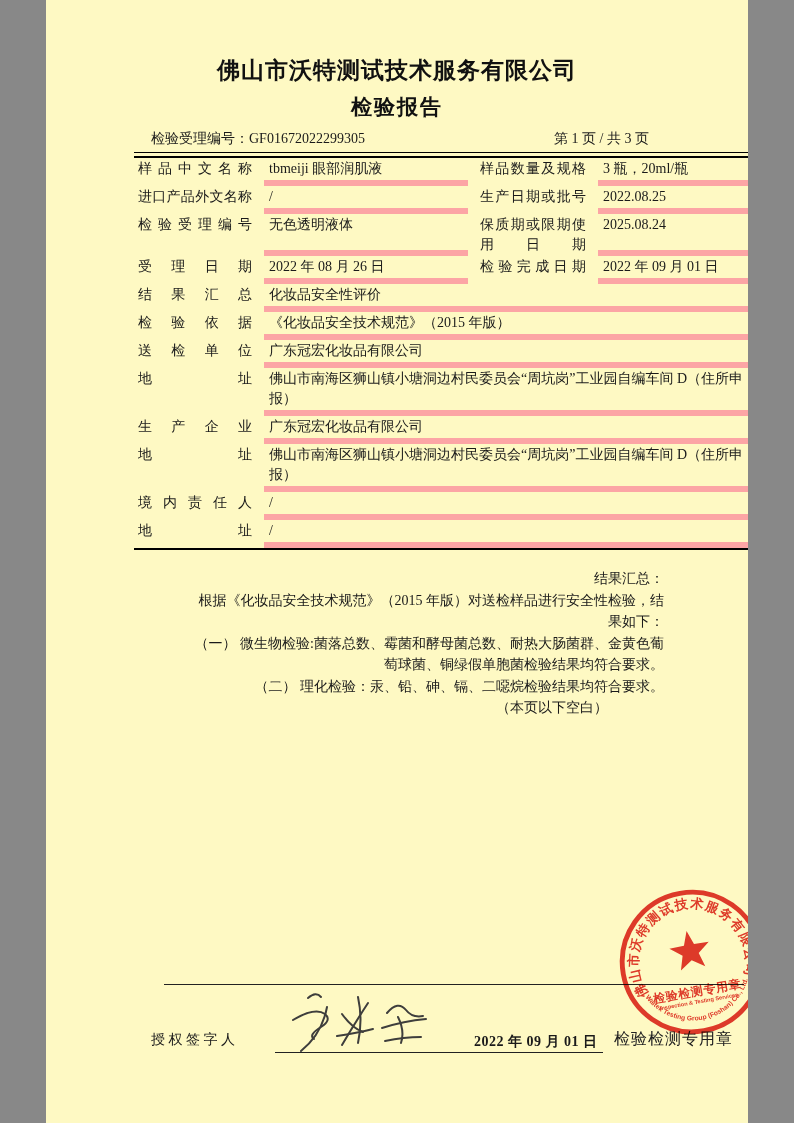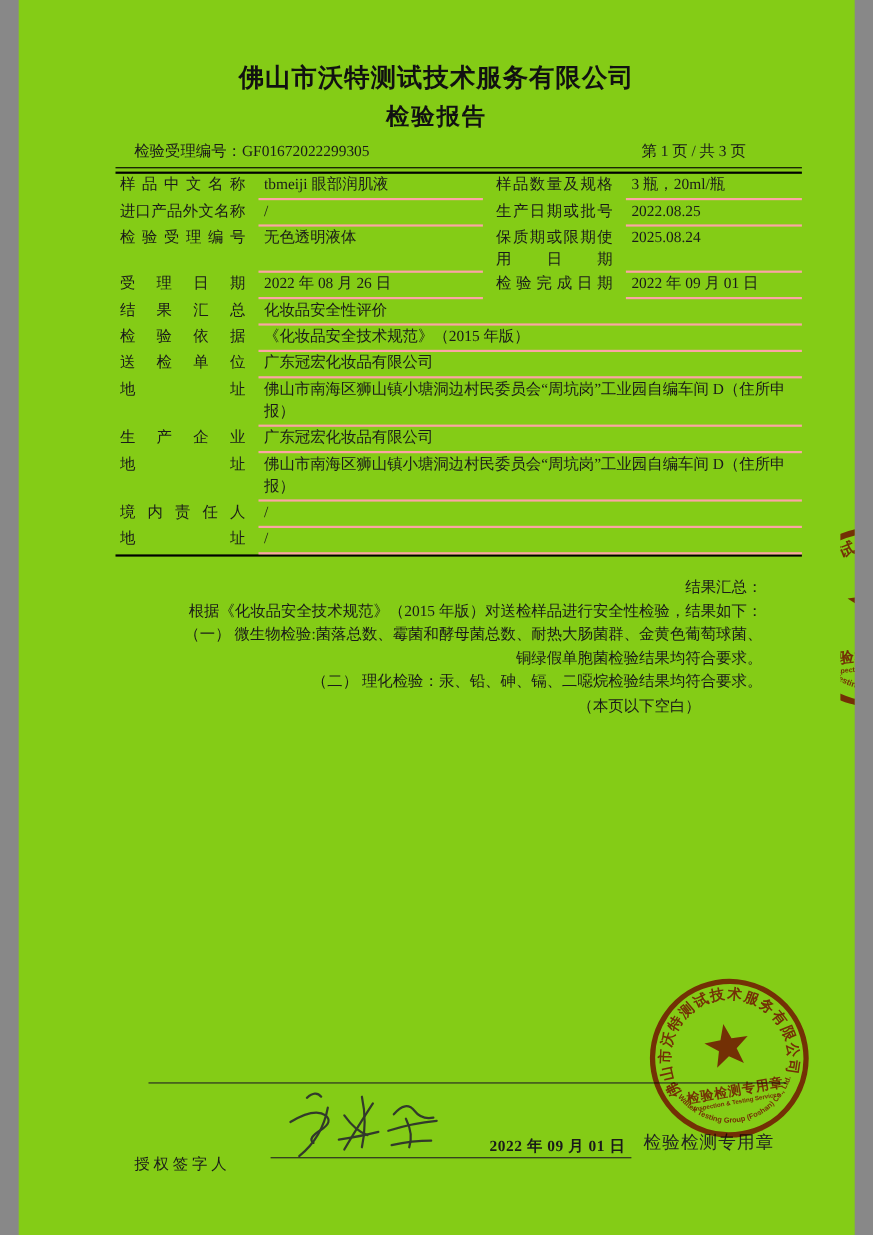"佛山市沃特测试技术服务有限公司" .page { background: #84cc16 -> #fef9c3; width: 760px -> 702px }
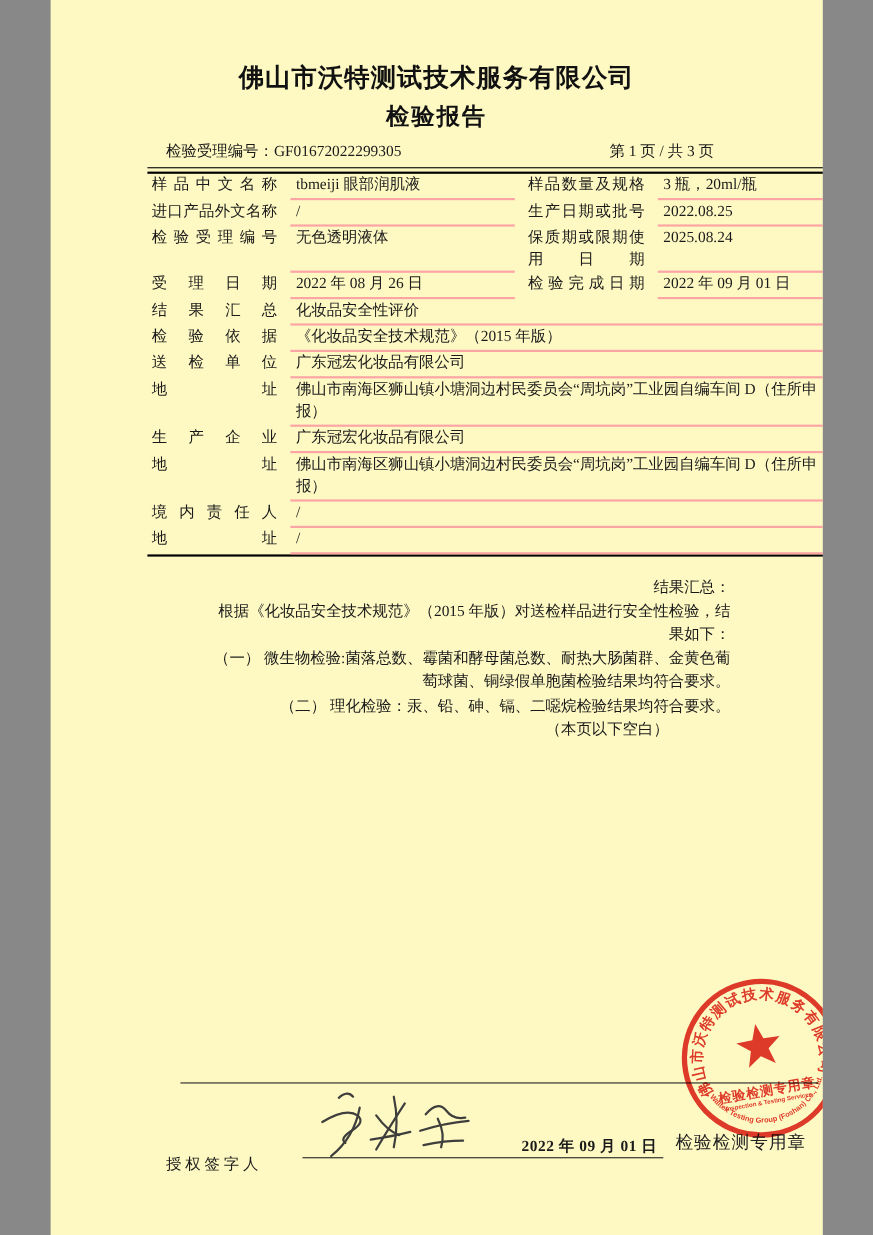"tbmeiji 眼部润肌液" .val { border-bottom: 2px solid #fca5a5 -> 6px solid #fca5a5 }
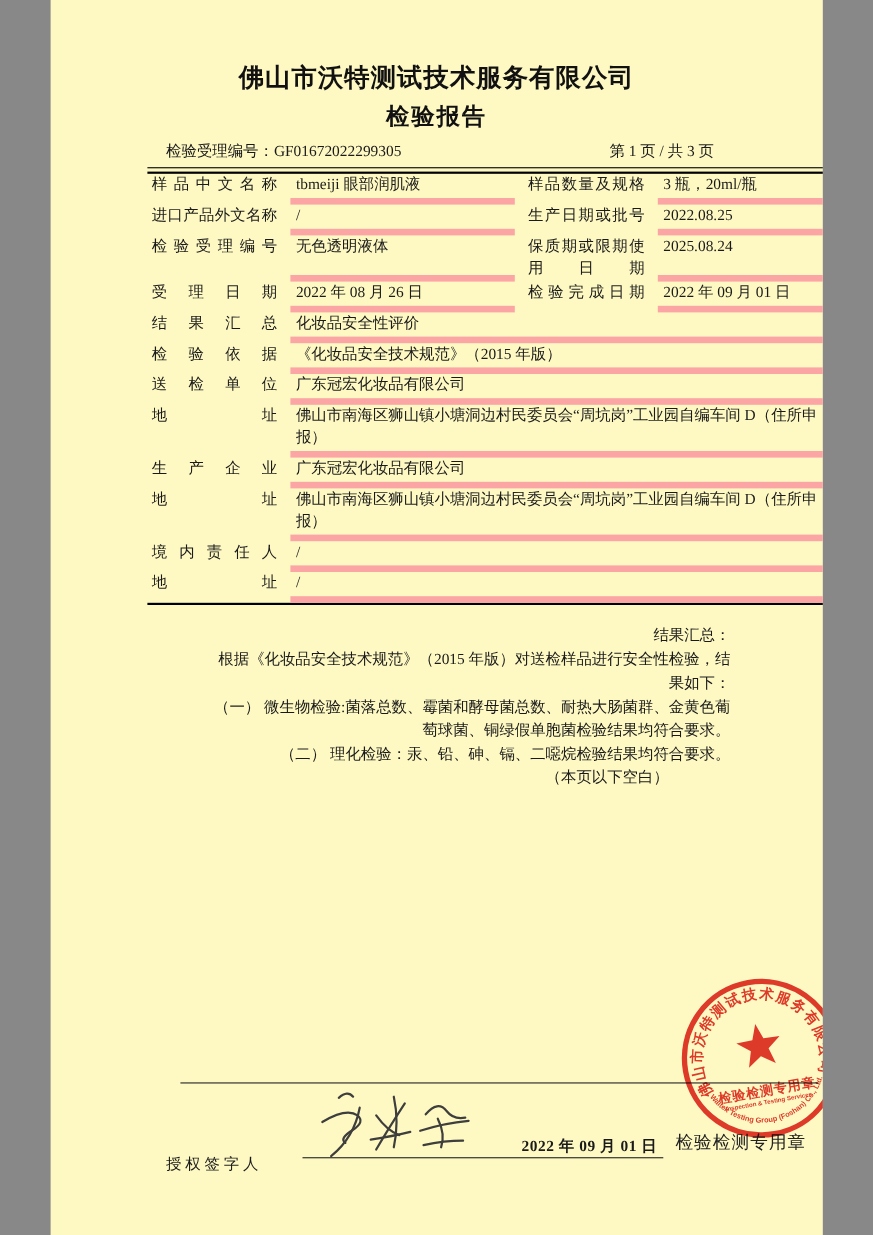"授权签字人" .signer-label { margin-top: 20px -> none }
